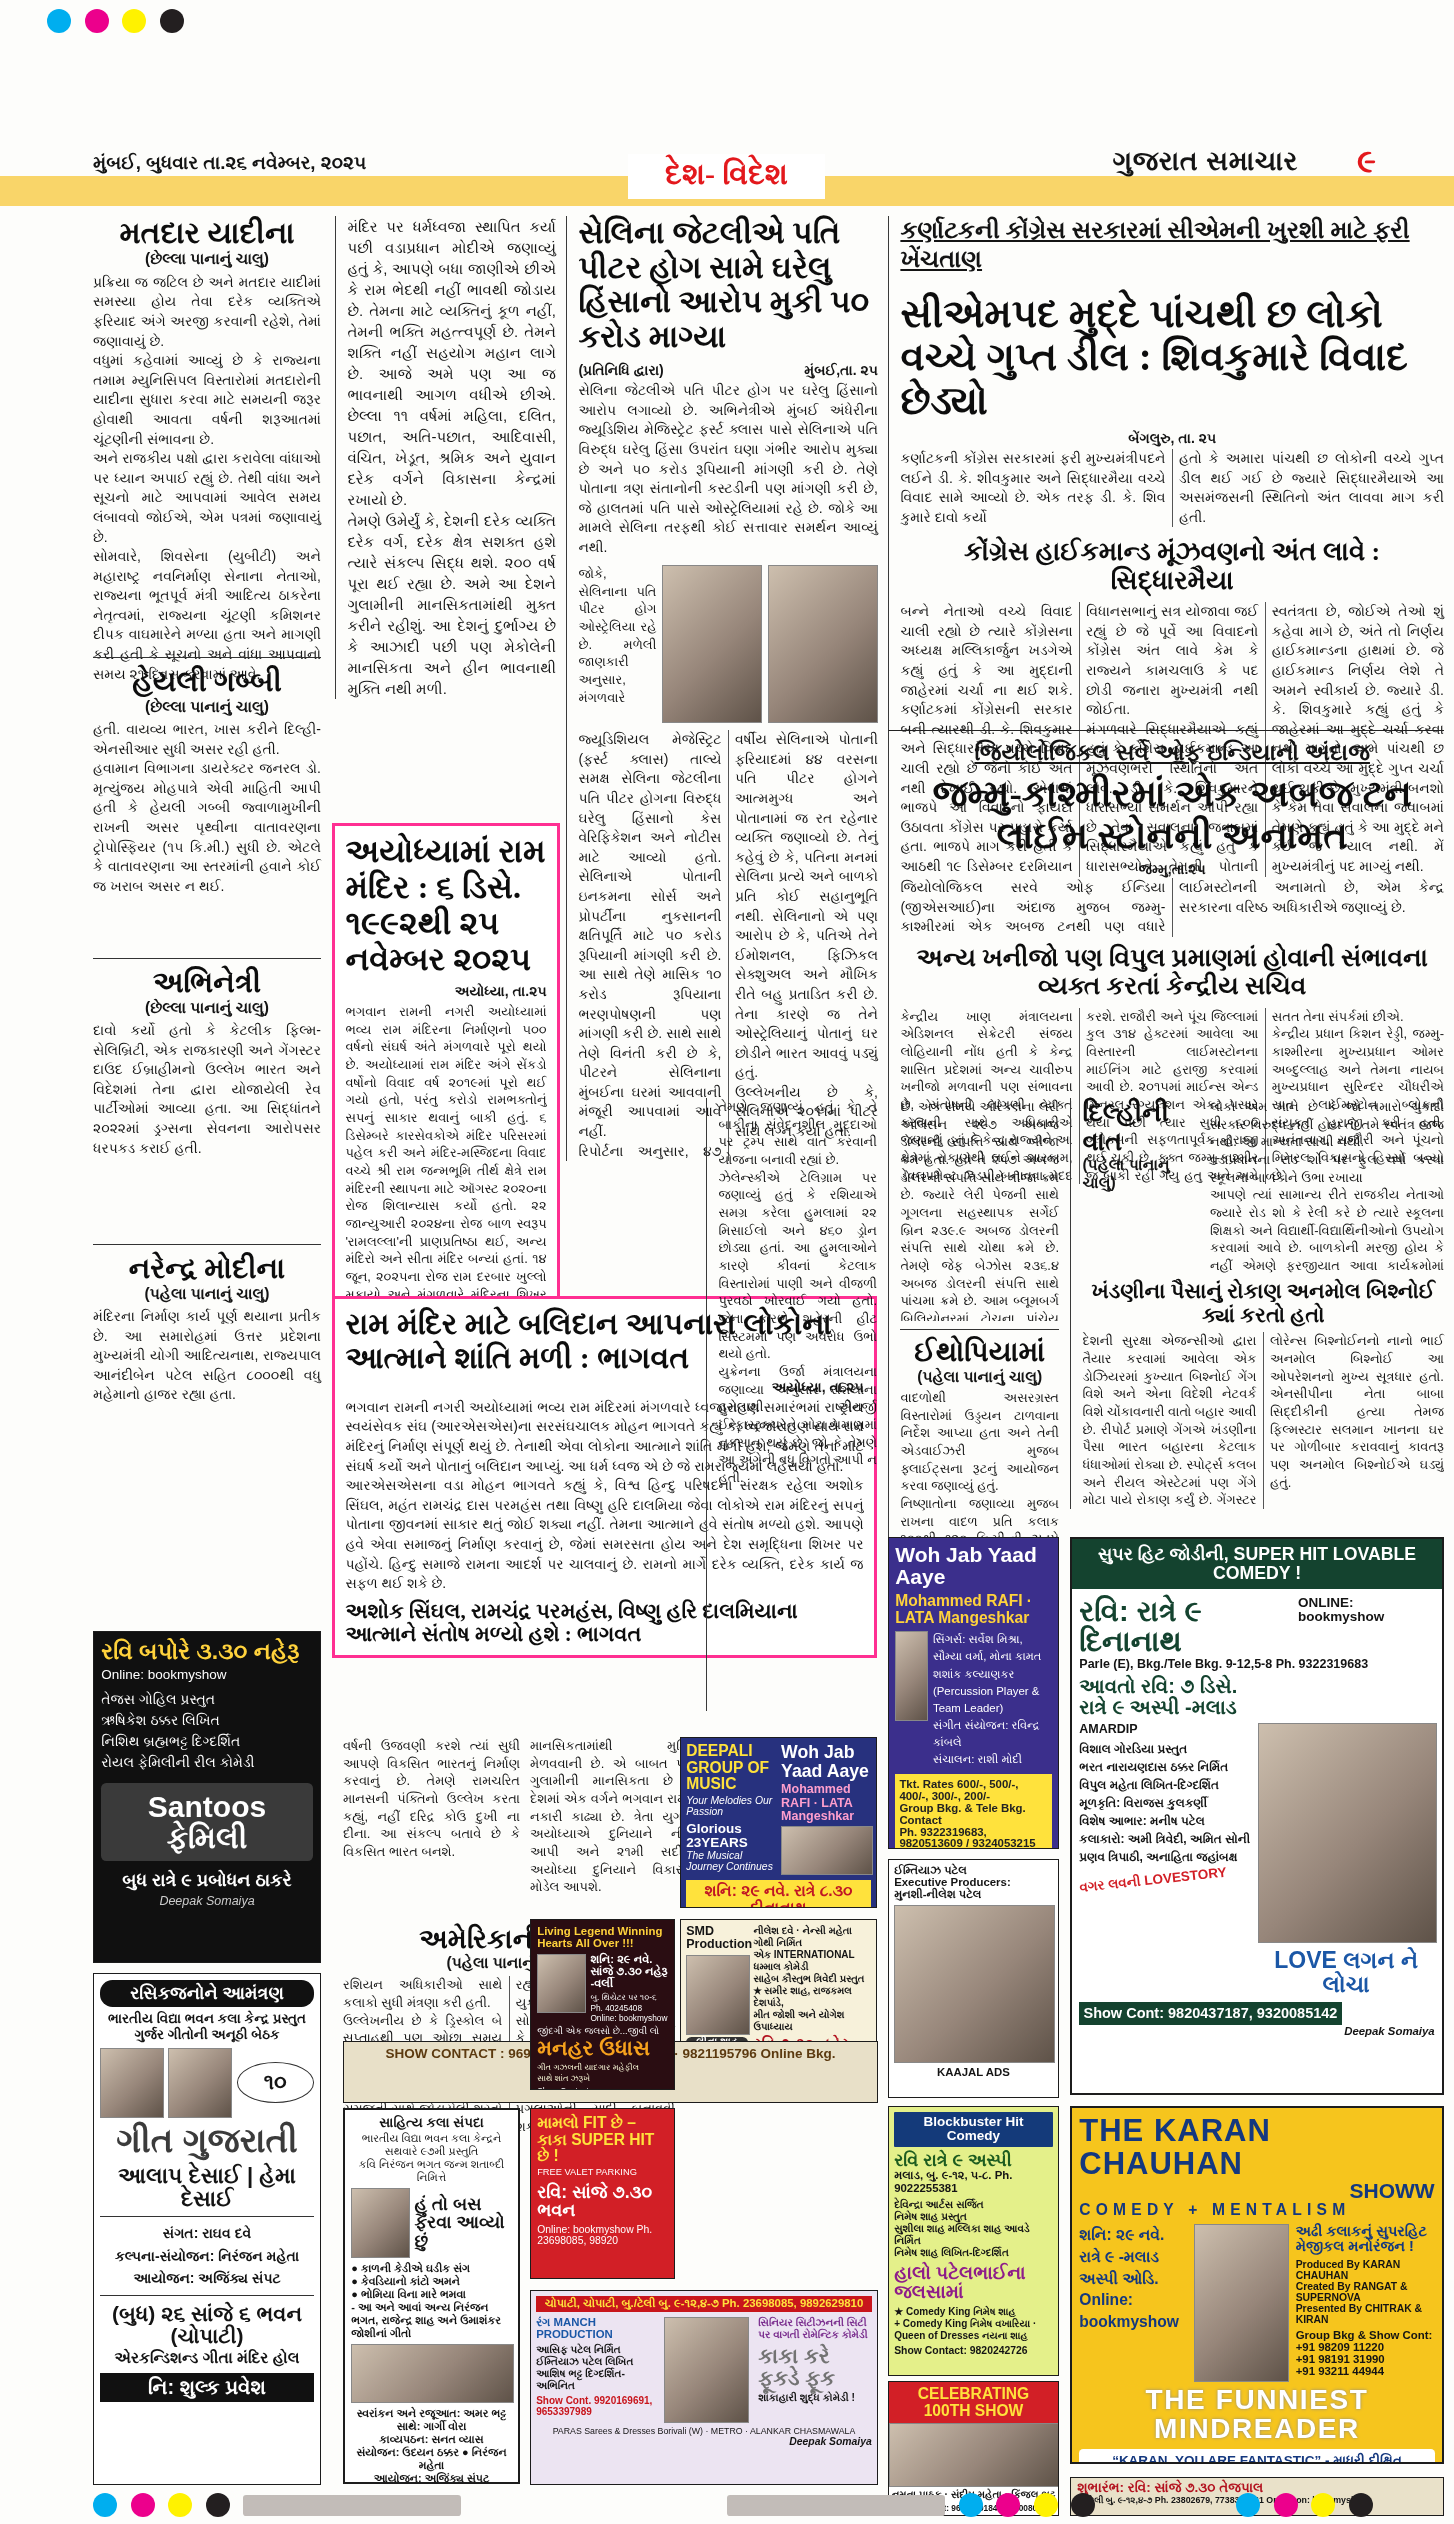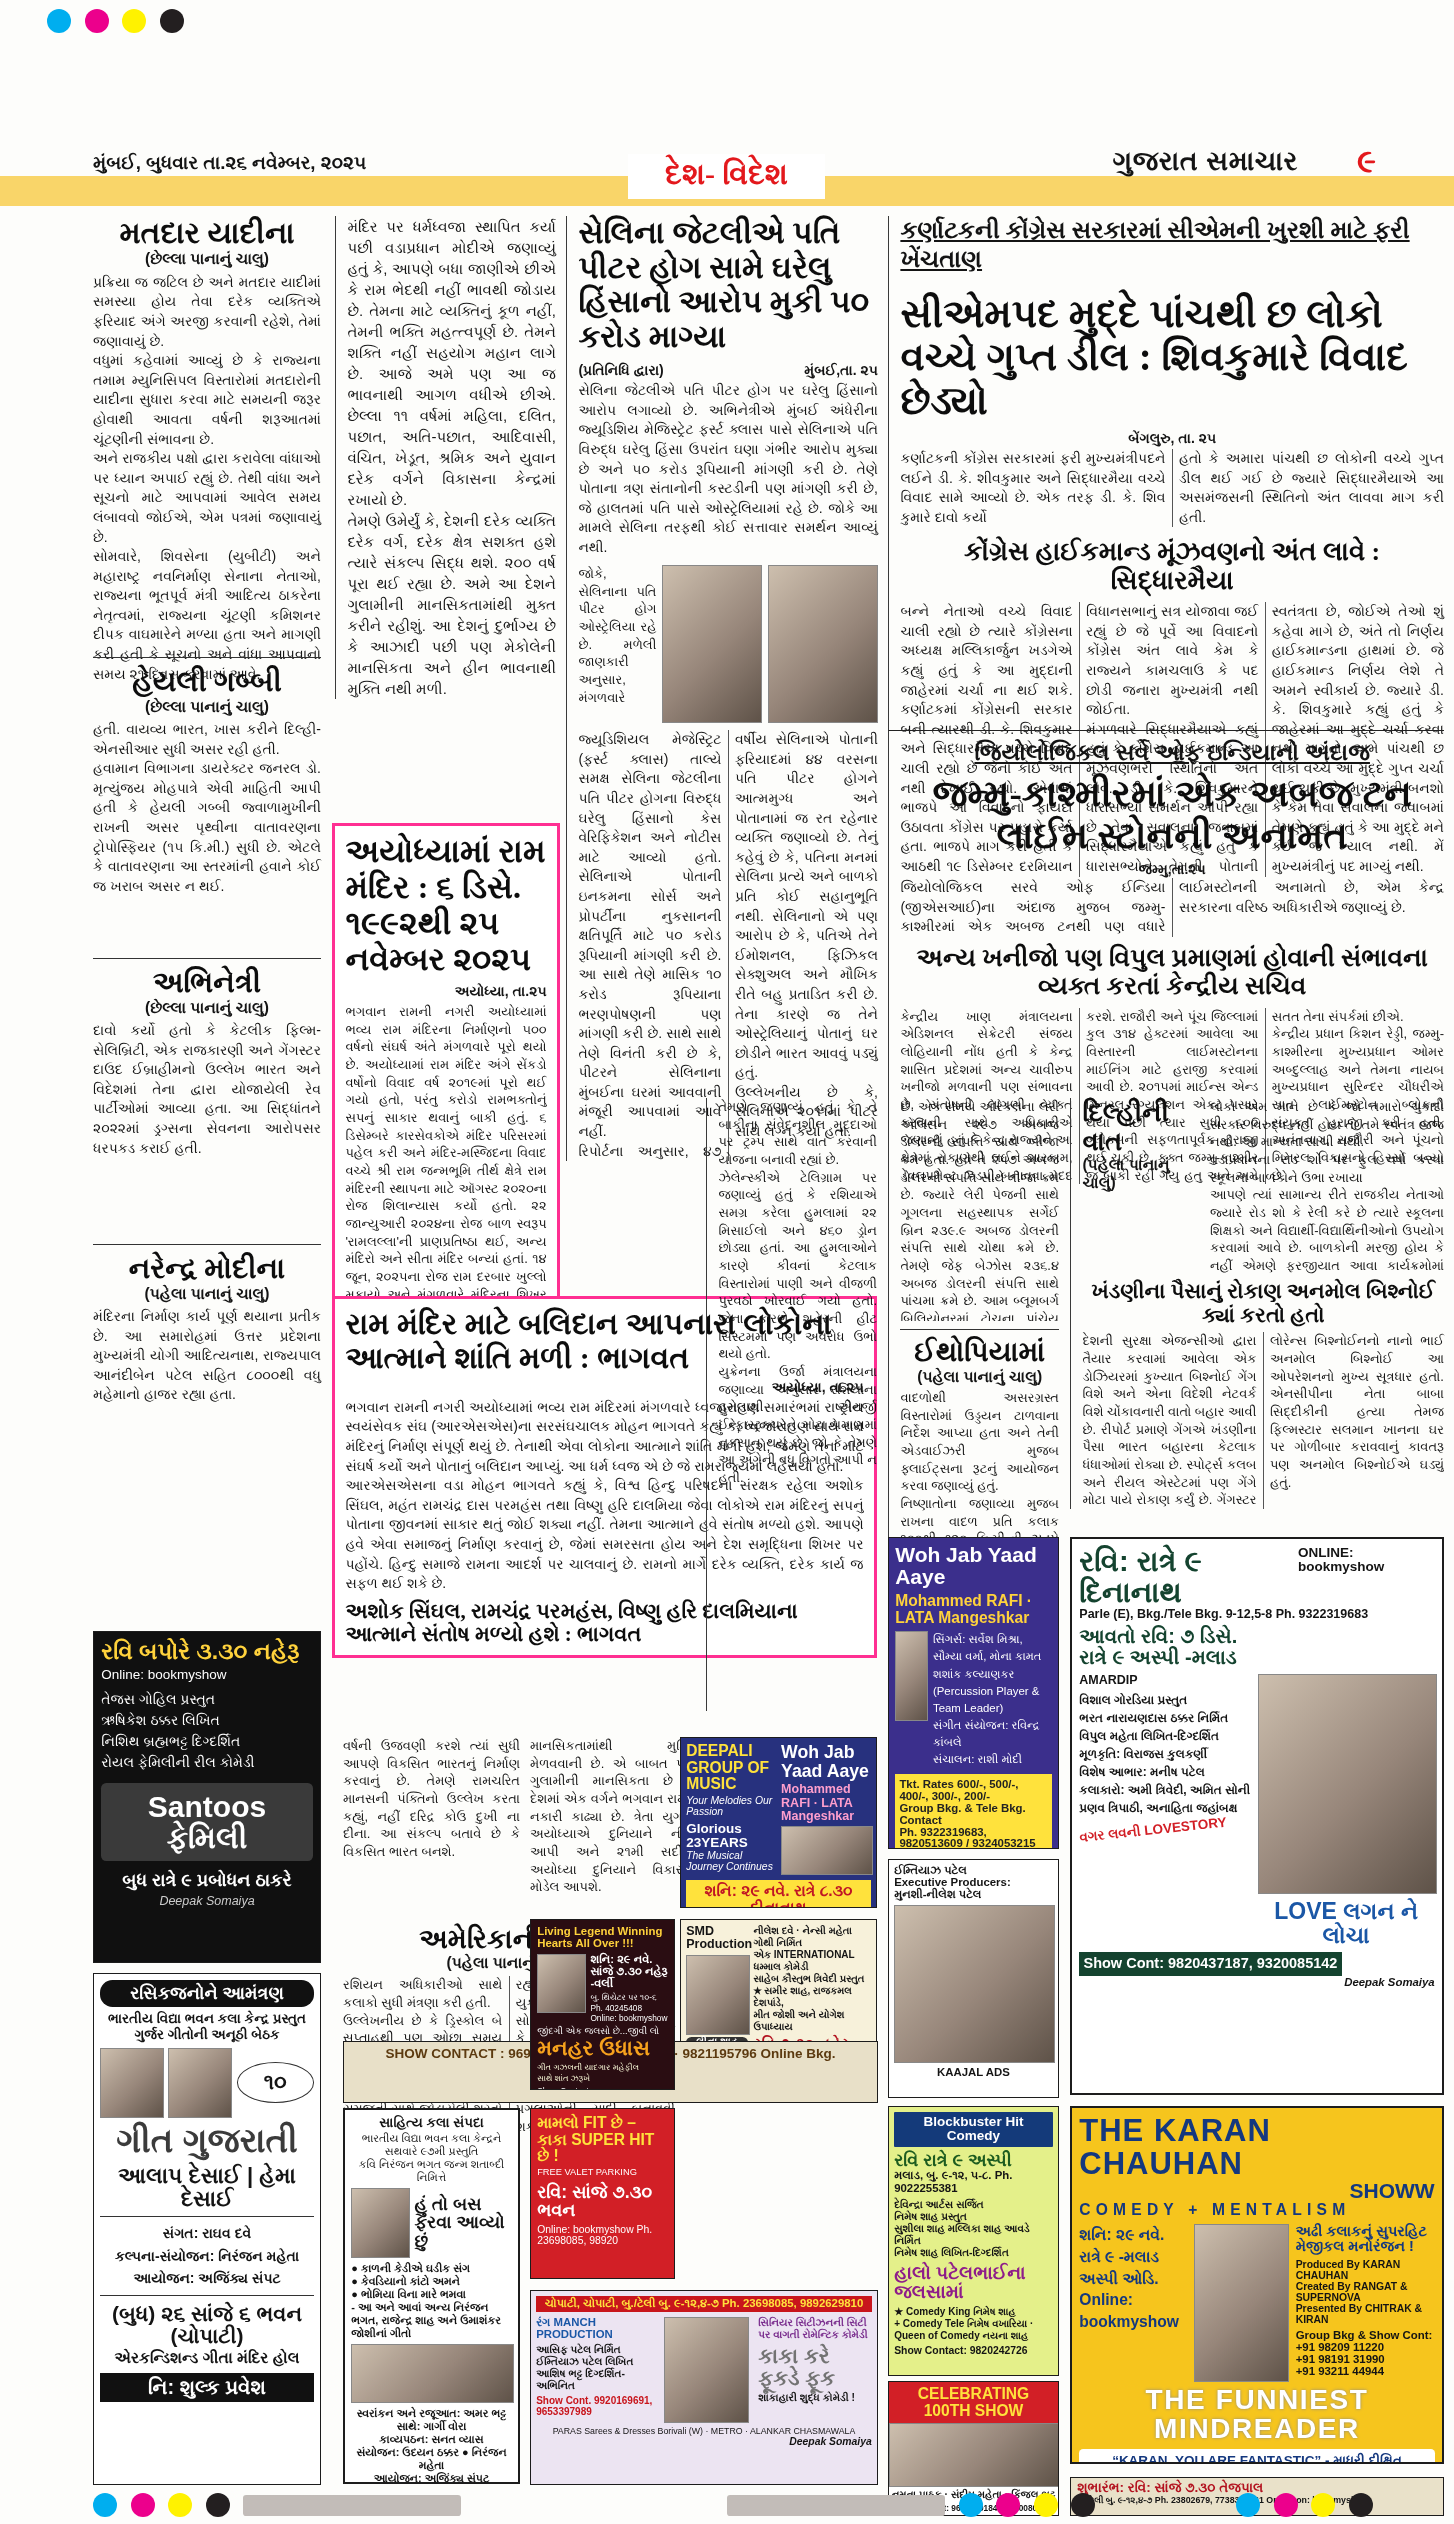"સુપર હિટ જોડીની, SUPER HIT" div.adttl { html: none -> <div>સુપર હિટ જોડીની, SUPER HIT LOVABLE COMEDY !</div> }
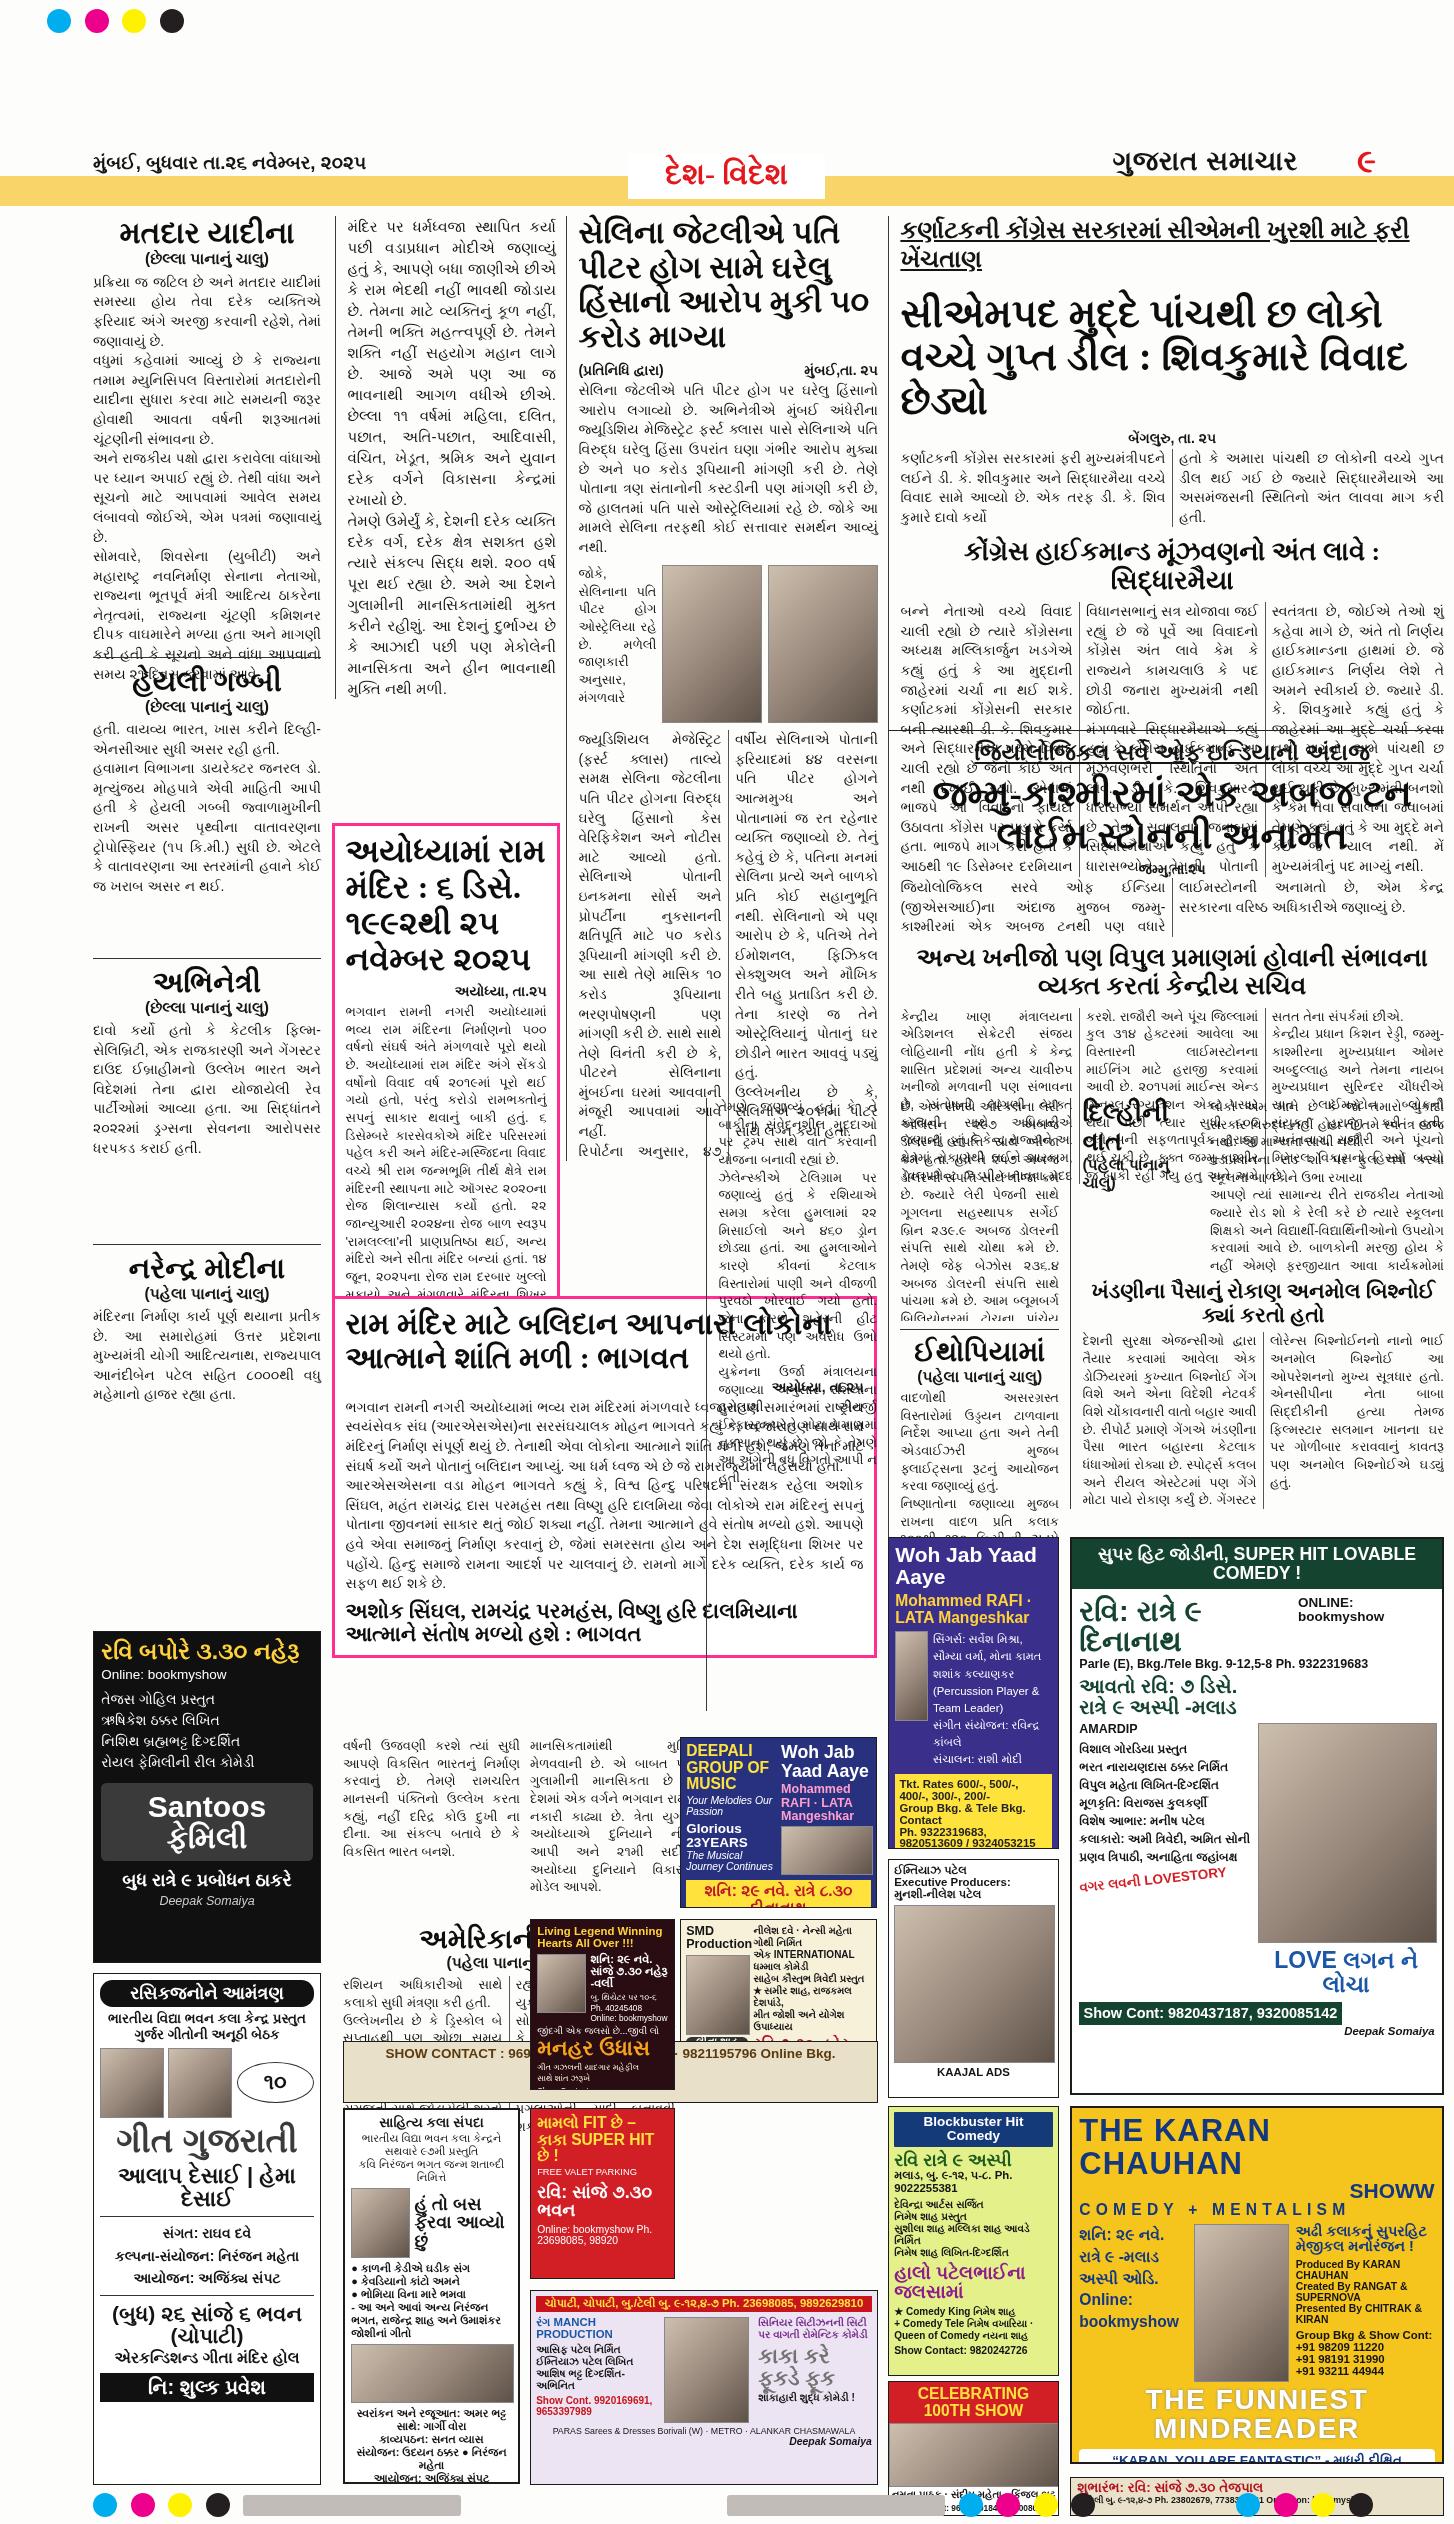"★ Comedy King નિમેષ શાહ" div.ws { text: Tele નિમેષ વખારિયા · Queen of Comedy -> King નિમેષ વખારિયા · Queen of Dresses }
